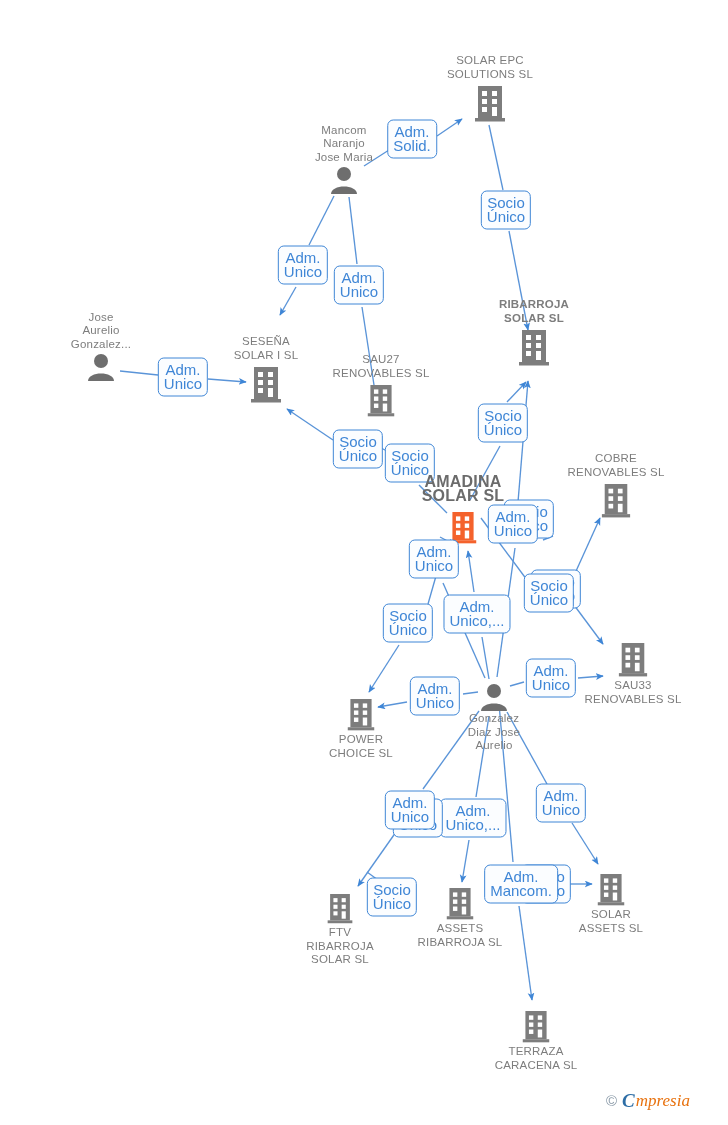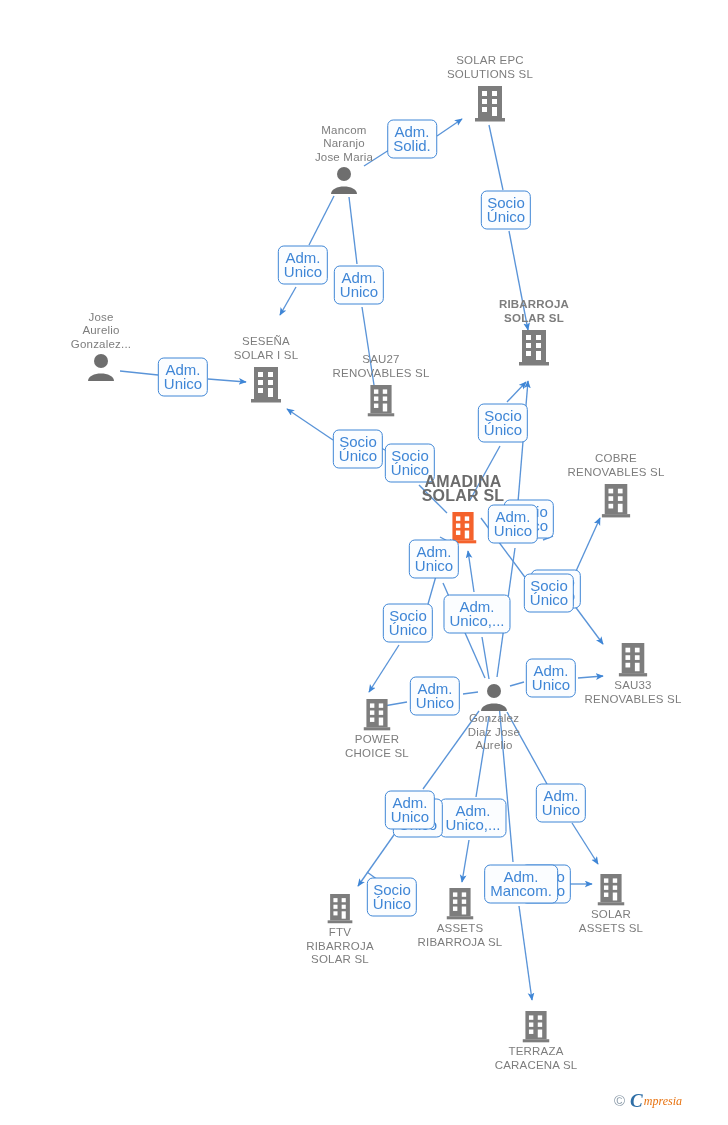"POWER" div.node { left: 377px -> 361px }
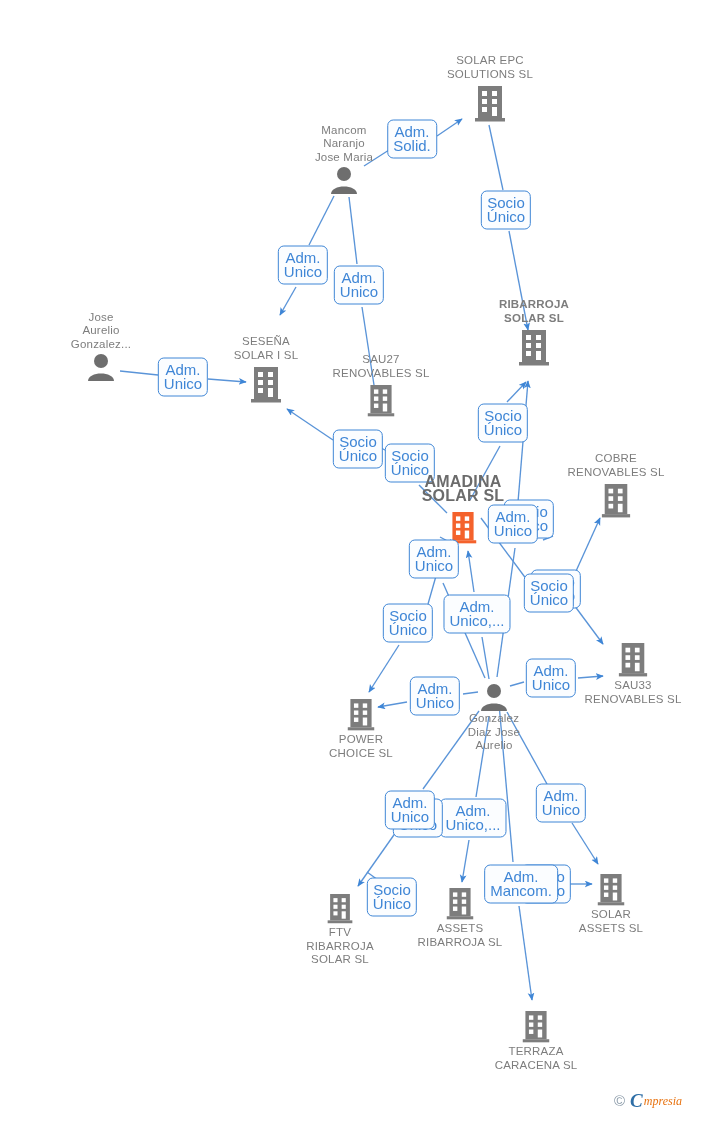"mpresia" span { font-size: 12px -> 17px }
